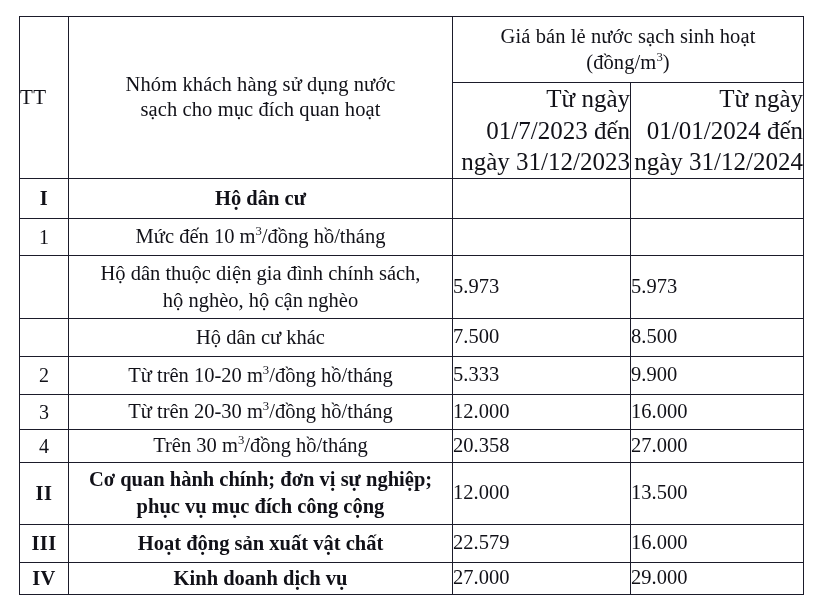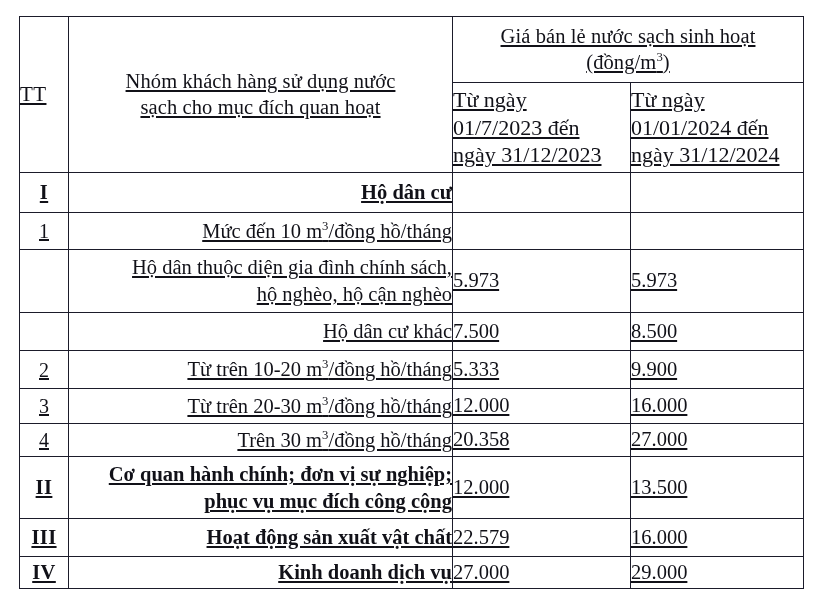"Giá bán lẻ nước sạch" table.price-table td, table.price-table th { text-decoration: underline -> none }
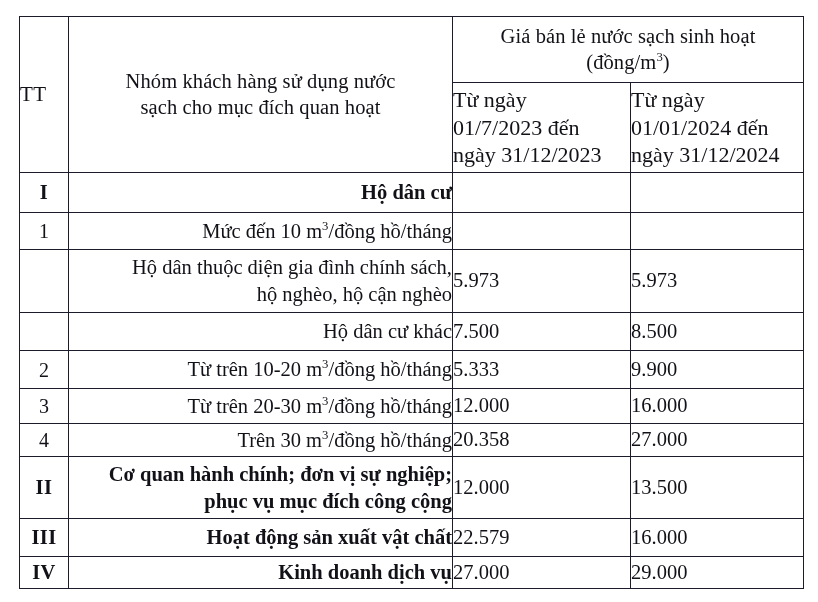"Từ ngày" .hdr-small { font-size: 22px -> 25px; text-align: left -> right }
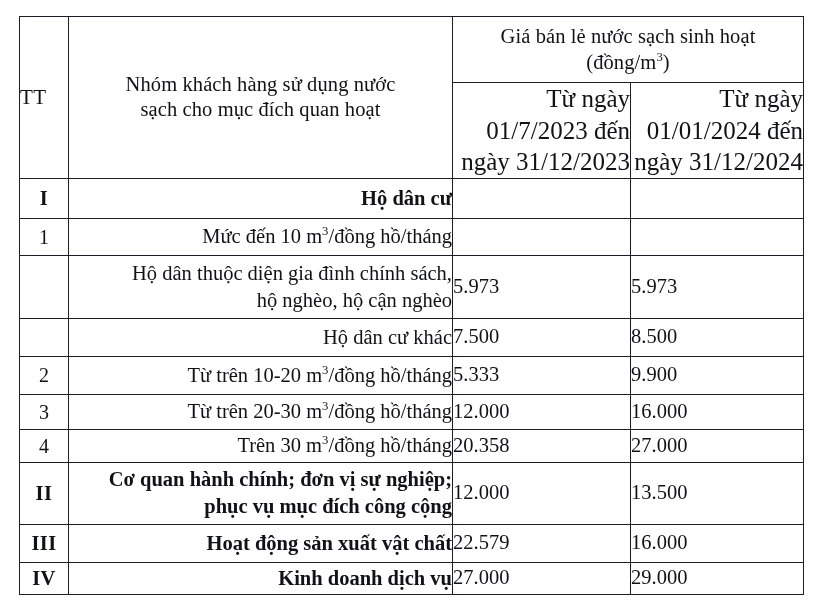"Hộ dân cư" .desc { text-align: right -> center }
